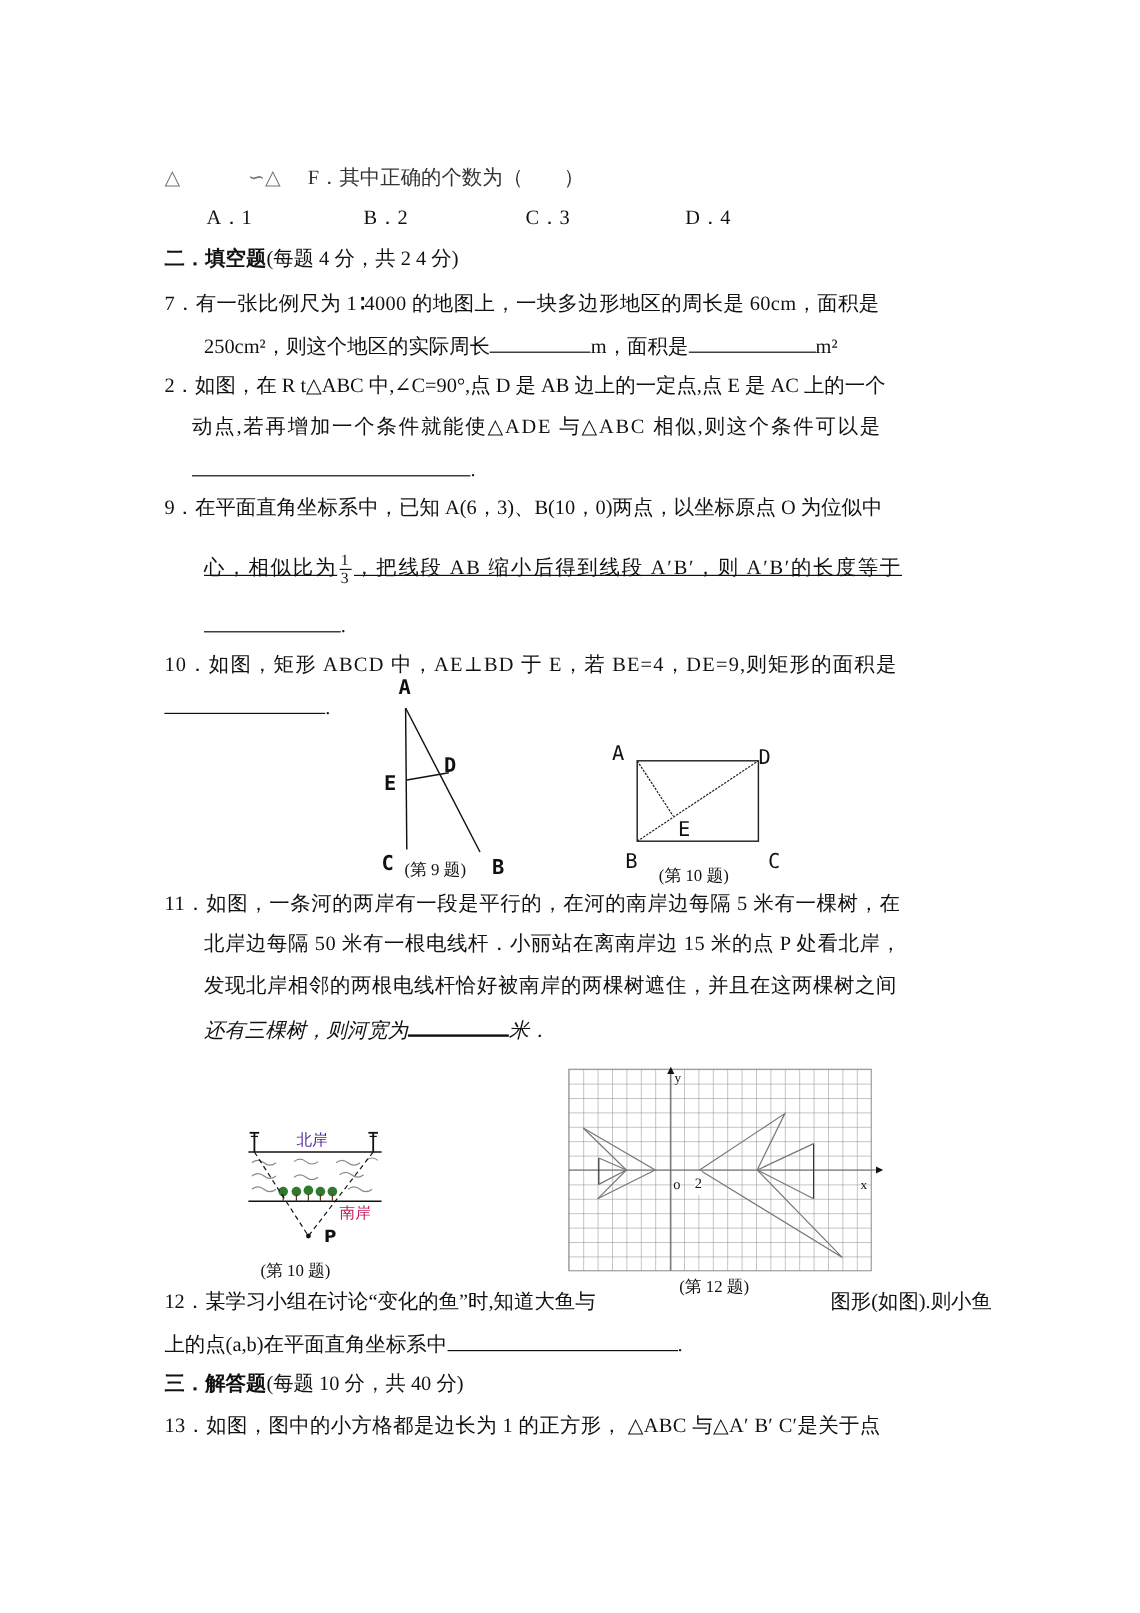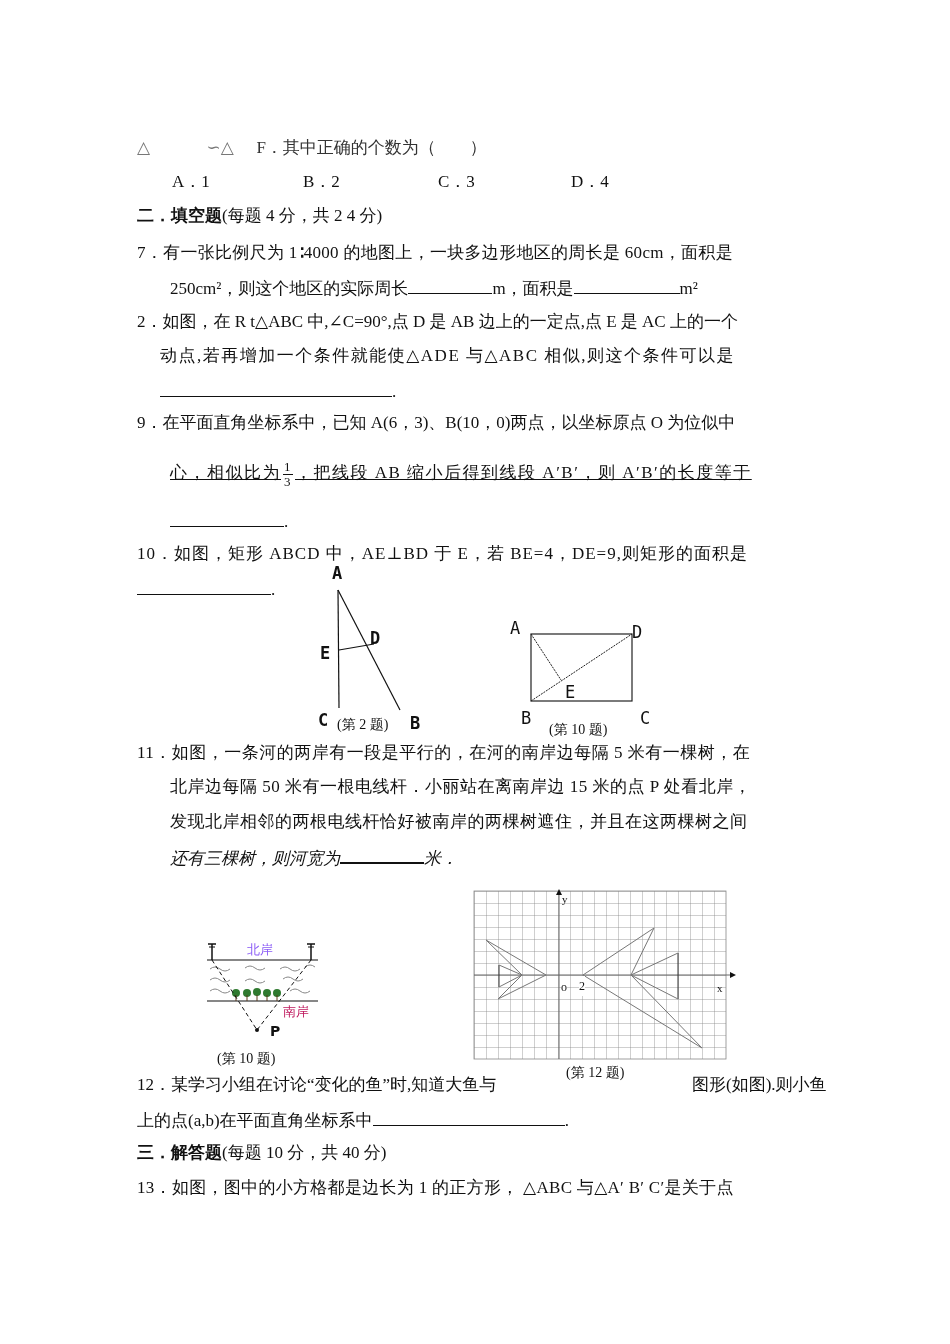"(第 2 题)" div.cap { text: 2 -> 9 }
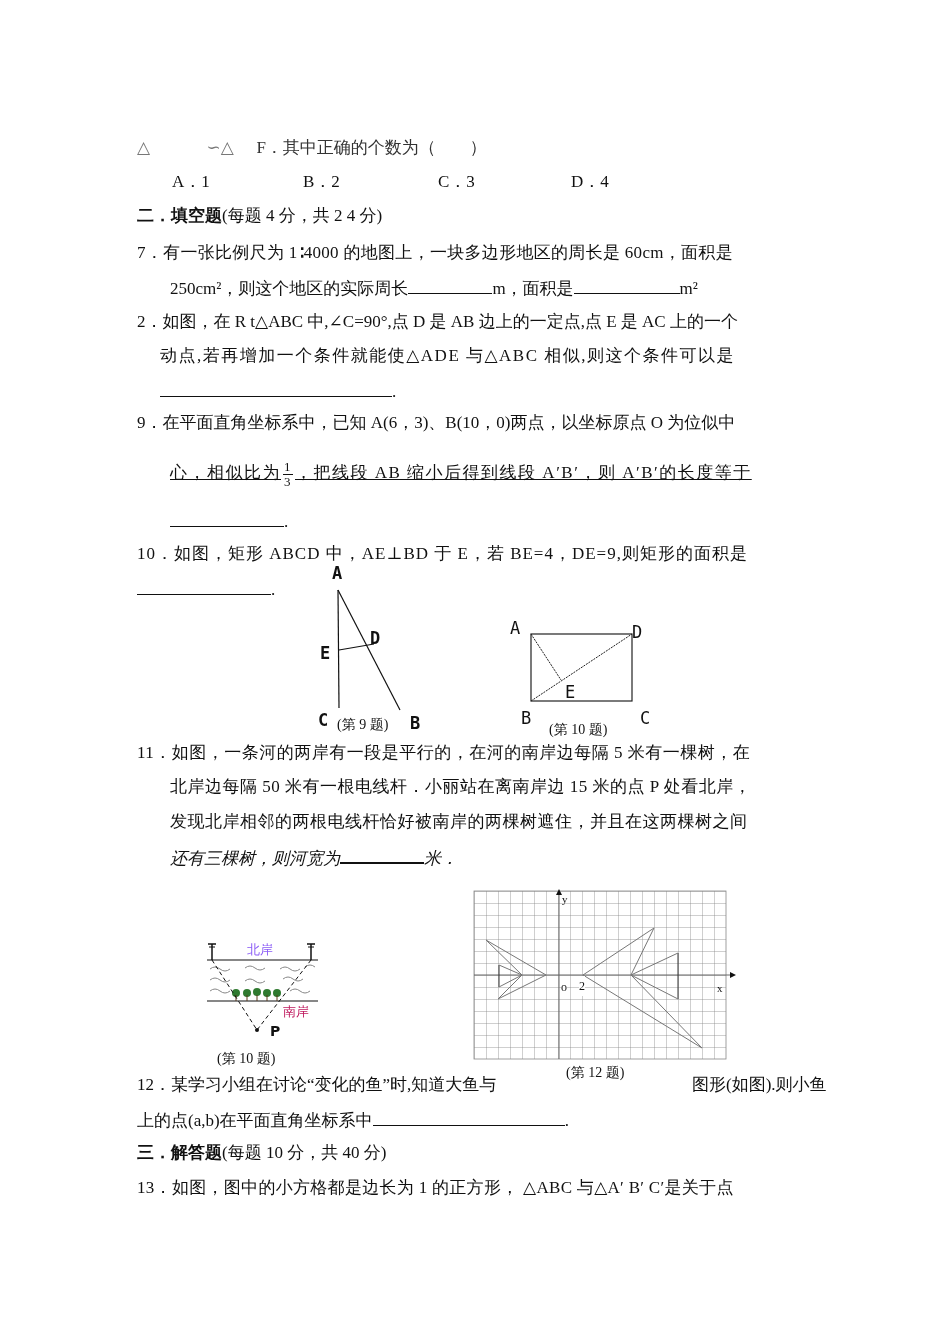"北岸" div.line { color: #8b5cf6 -> #4c1d95 }
